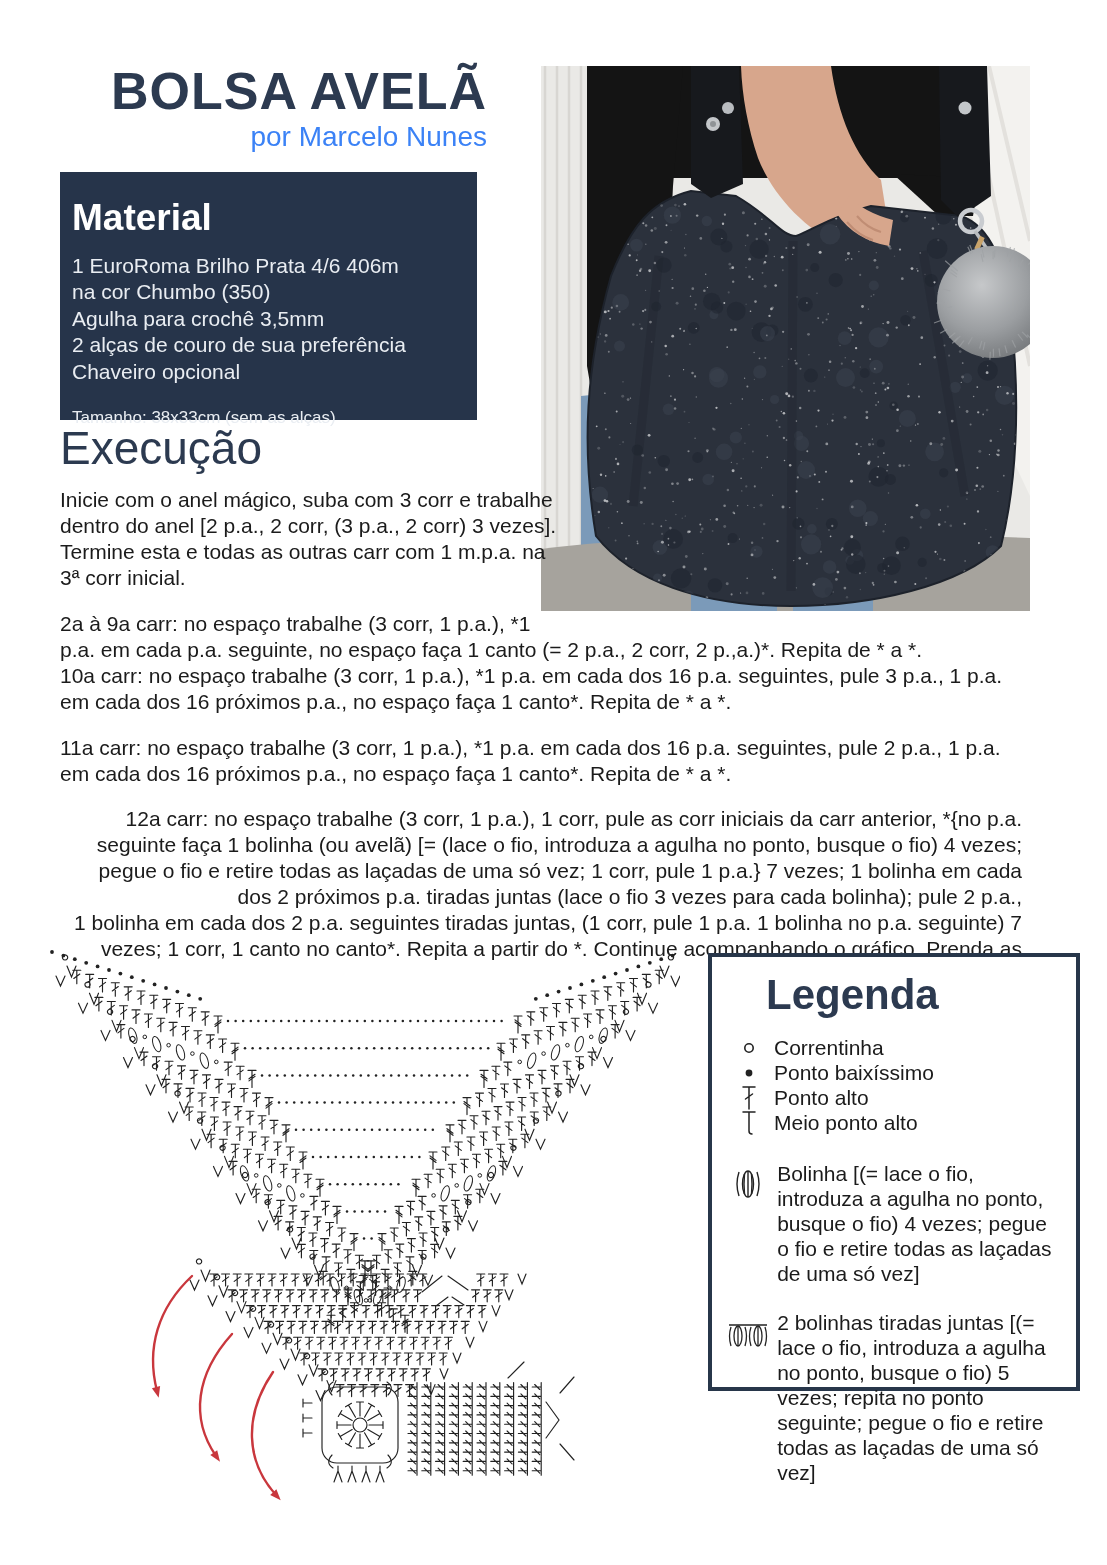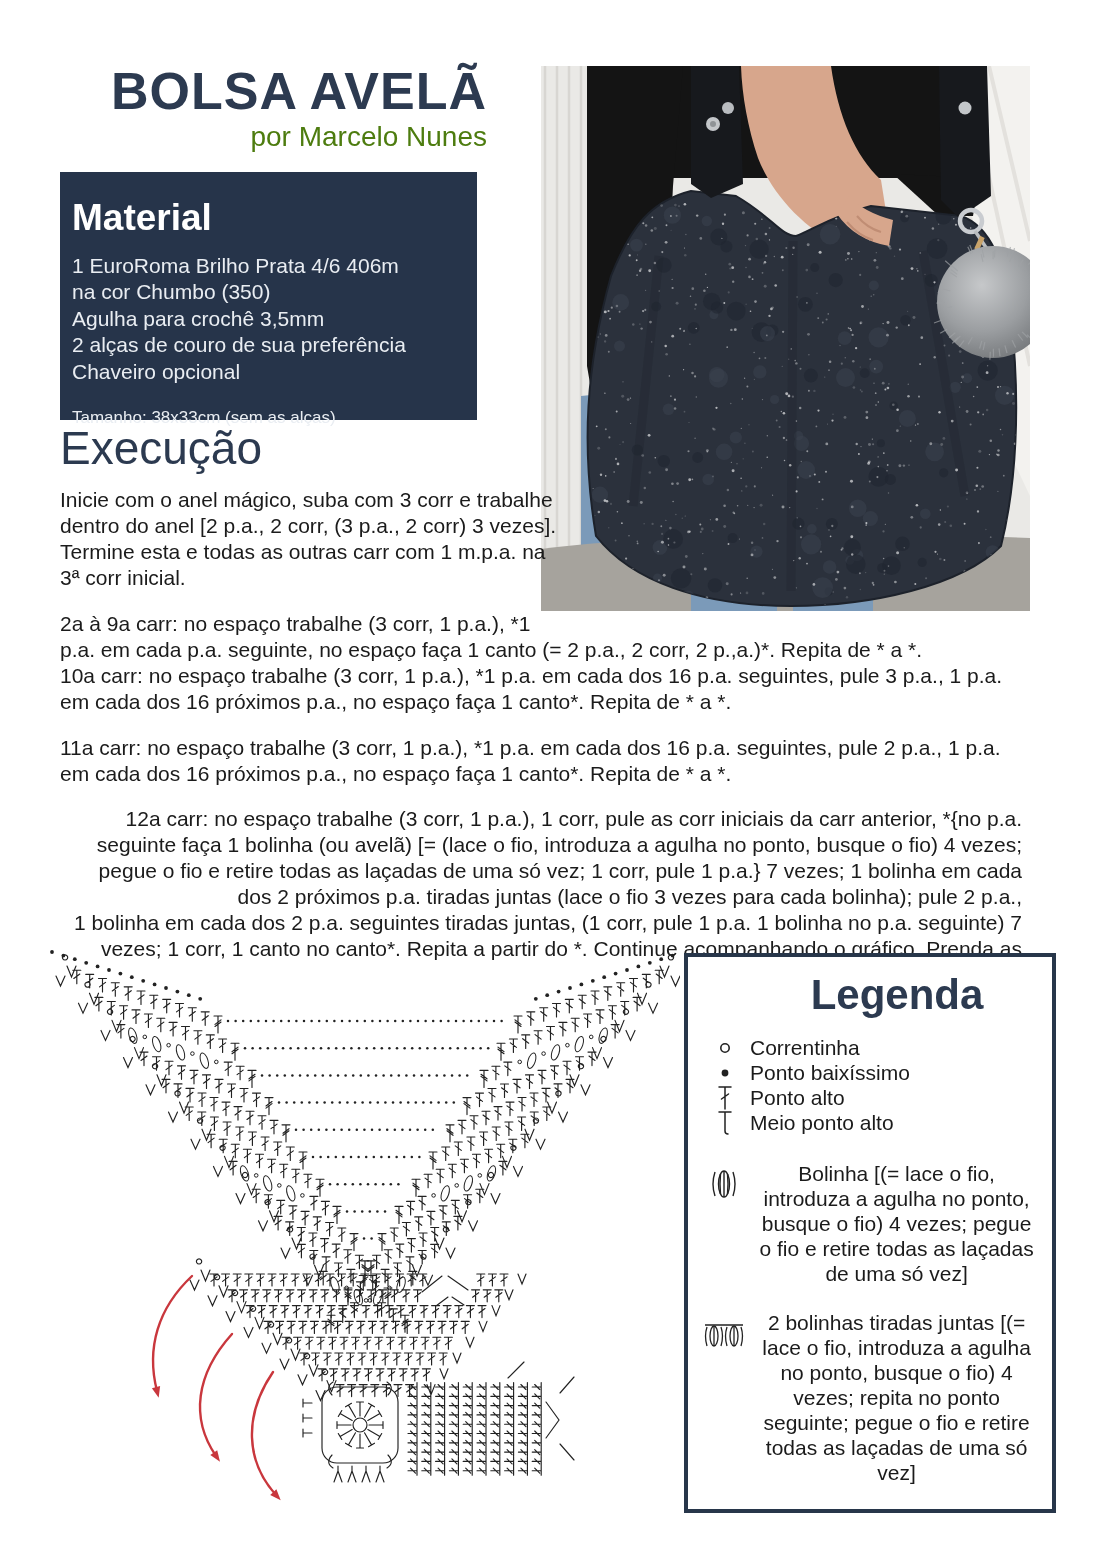"por Marcelo Nunes" .byline { color: #4d7c0f -> #3b82f6 }
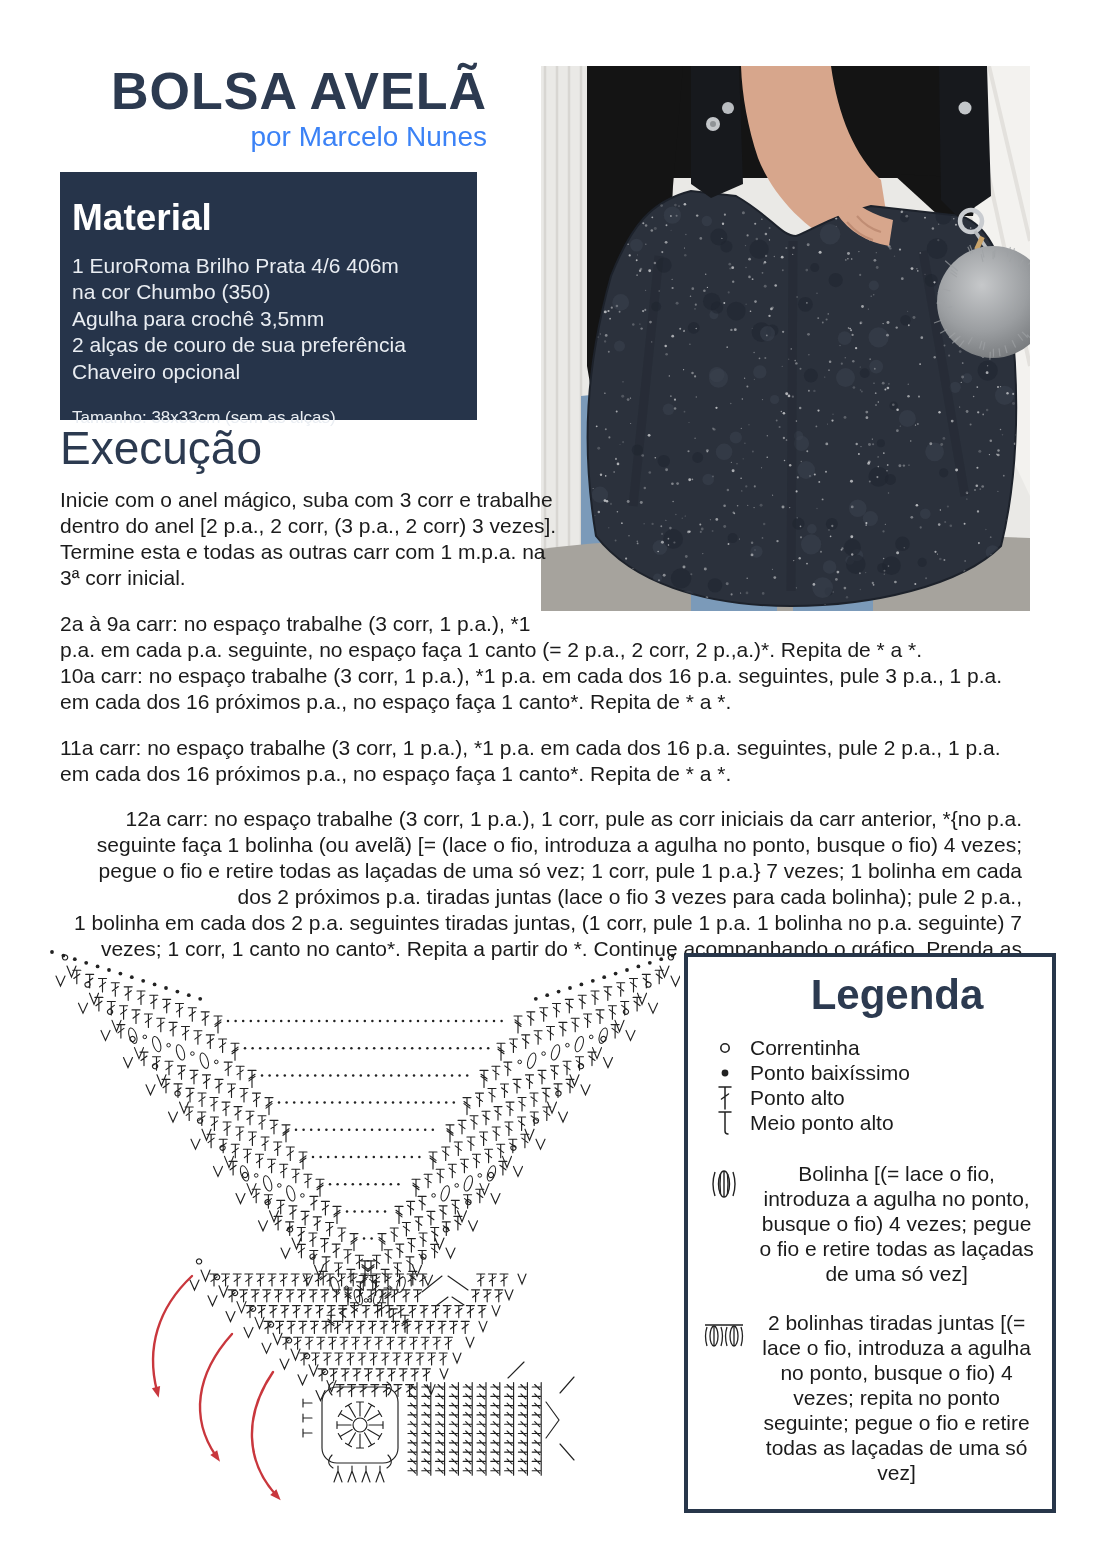"Legenda" .legend-box { height: 560px -> 438px; left: 684px -> 708px; text-align: center -> none }
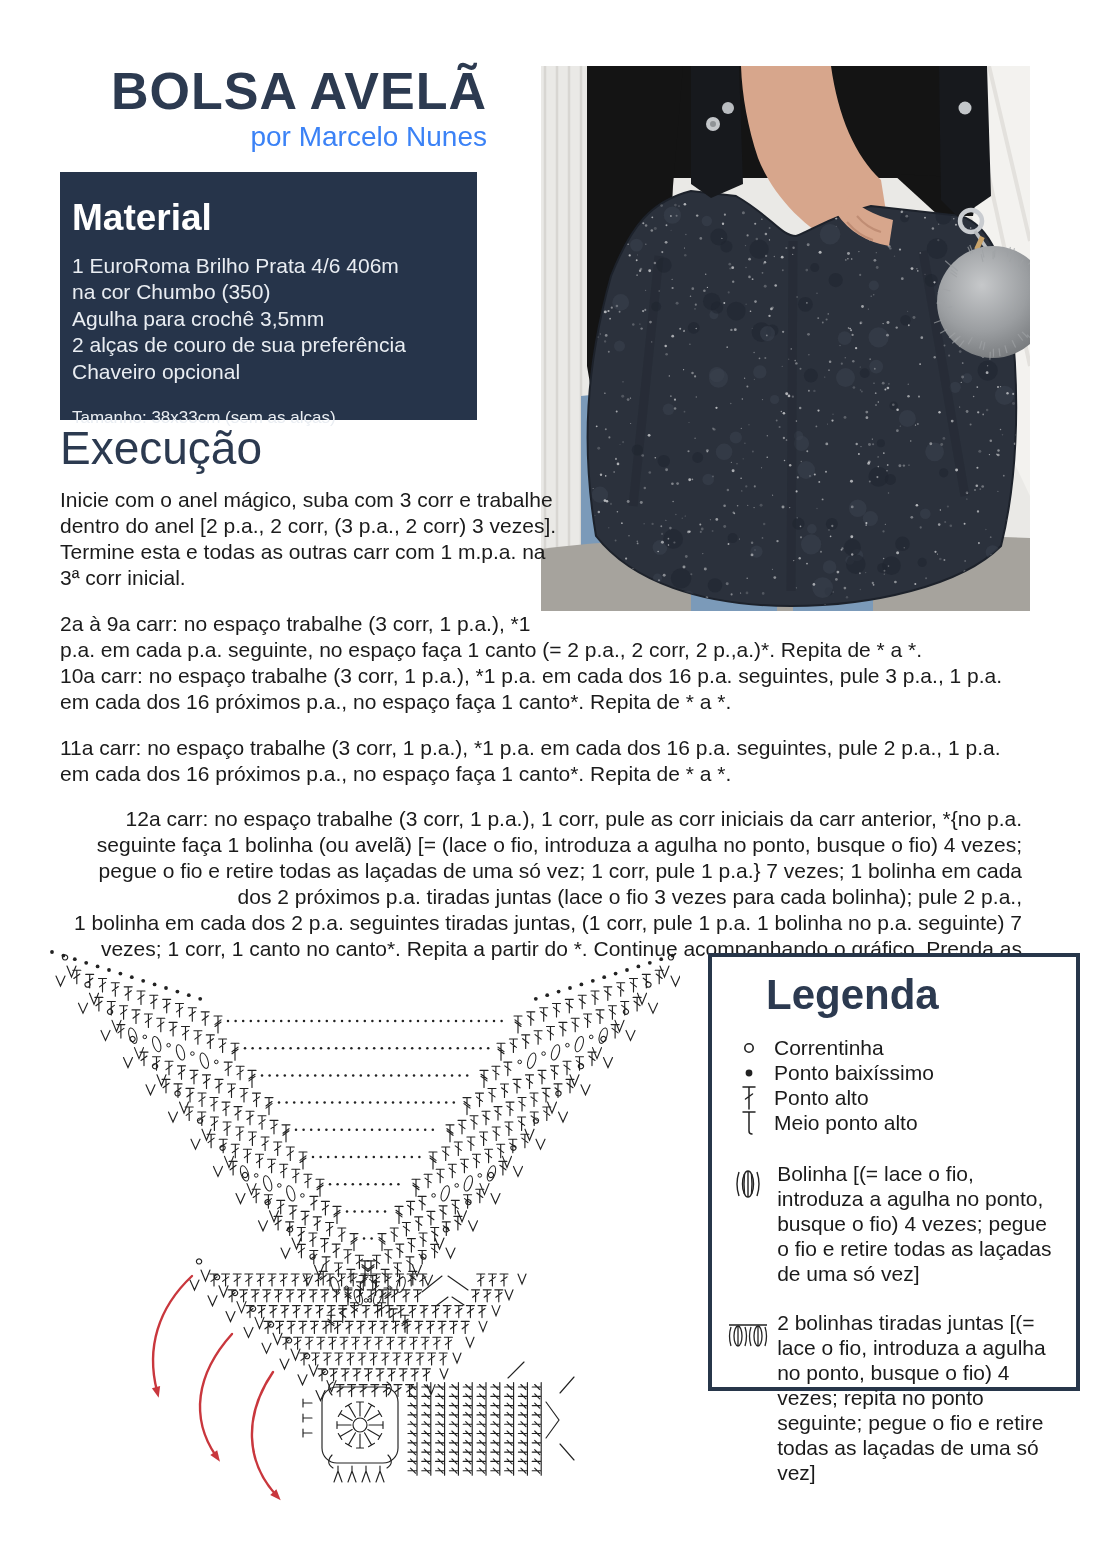"2 bolinhas tiradas juntas [(=" span.block-text { text: 4 -> 5 }
